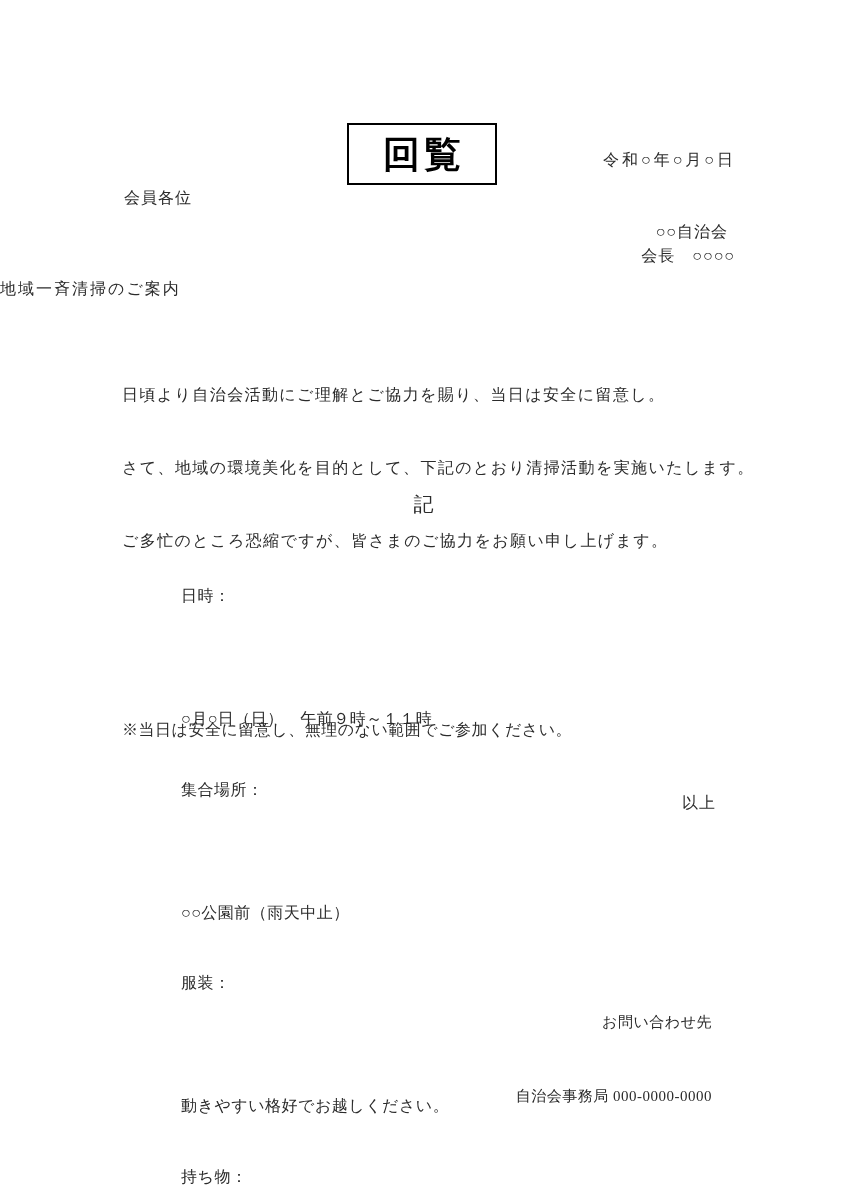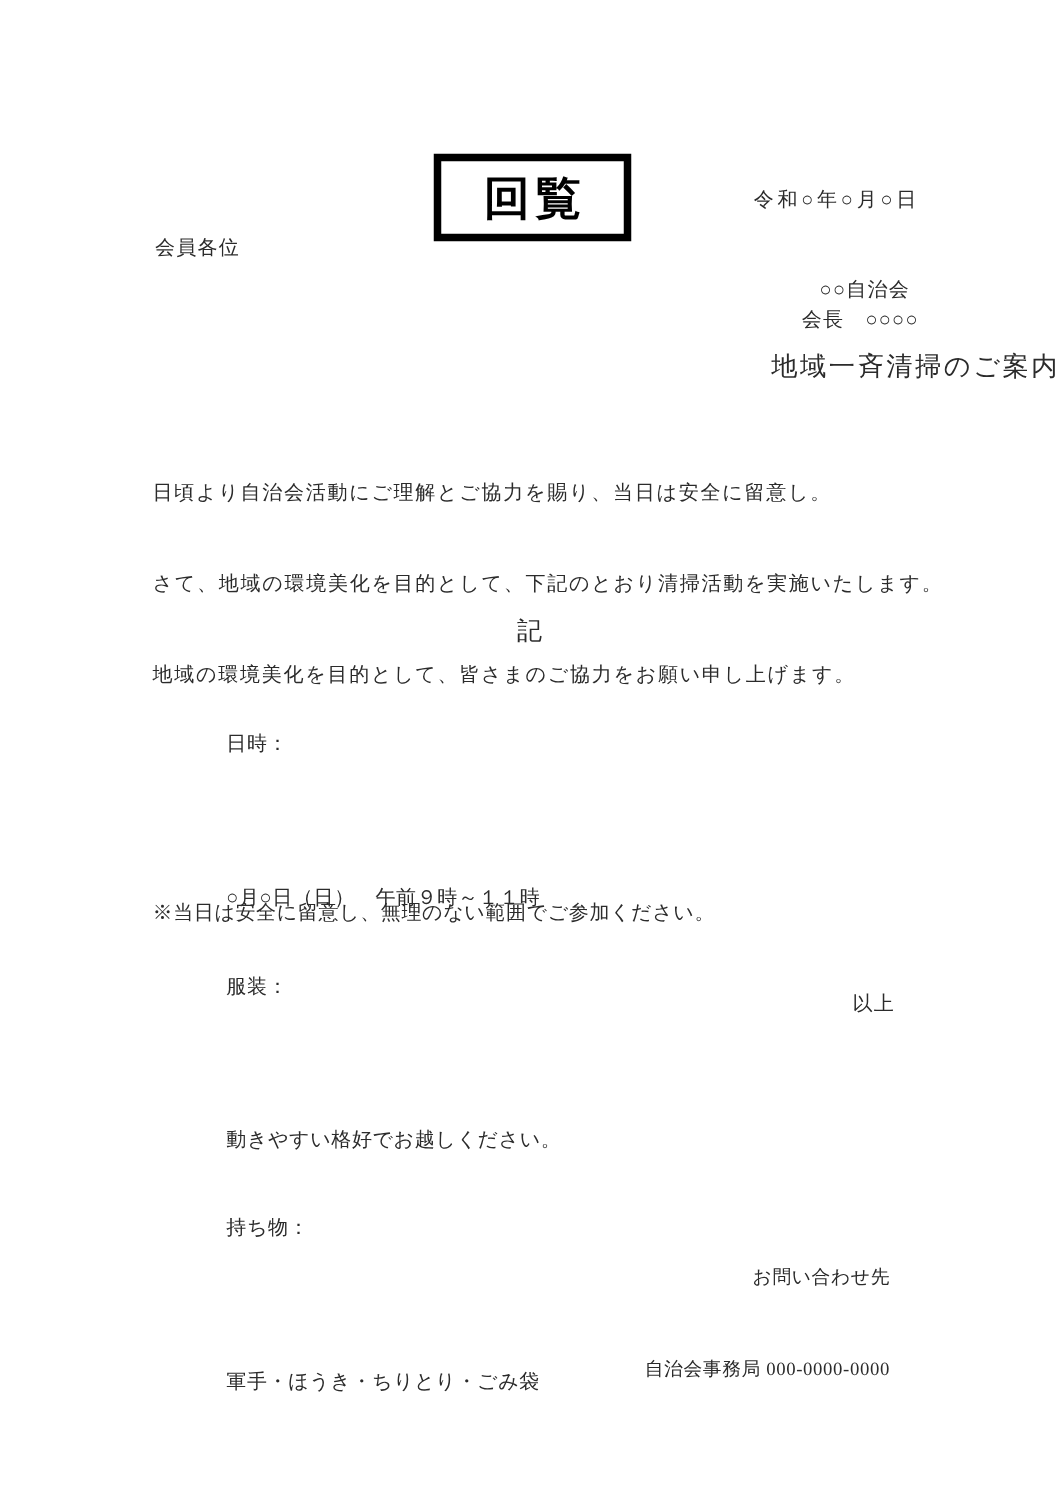"回覧" .stamp-box { border: 6px solid #000000 -> 2px solid #000000 }
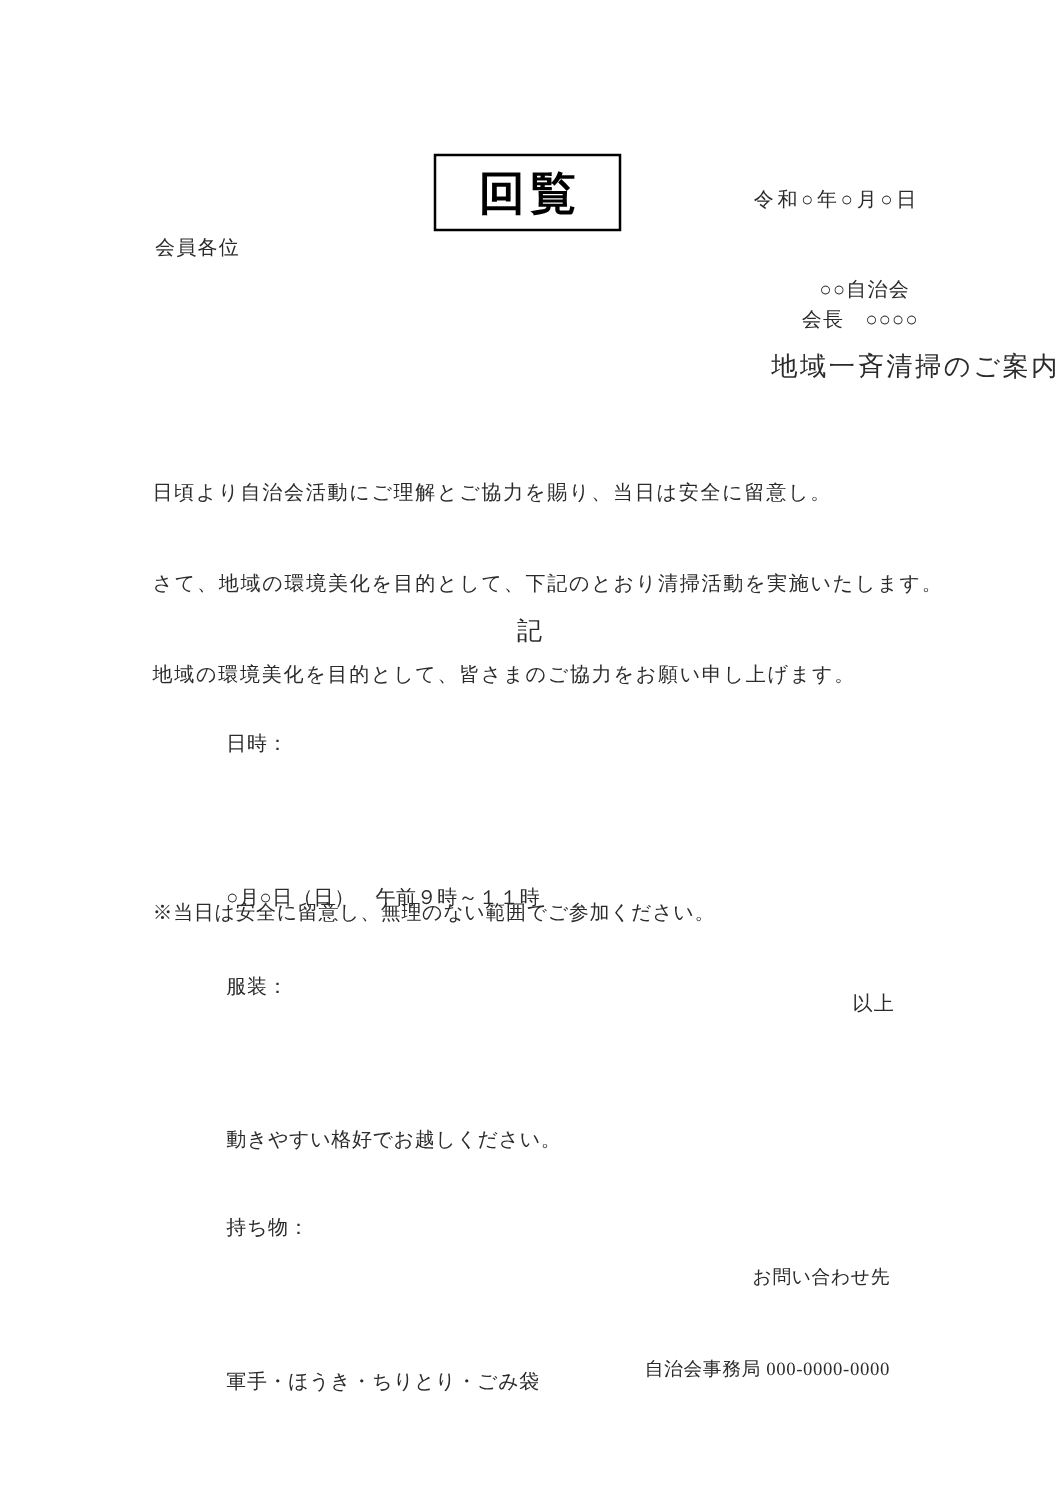"地域一斉清掃のご案内" .doc-title { font-size: 21px -> 16px; text-align: right -> left }
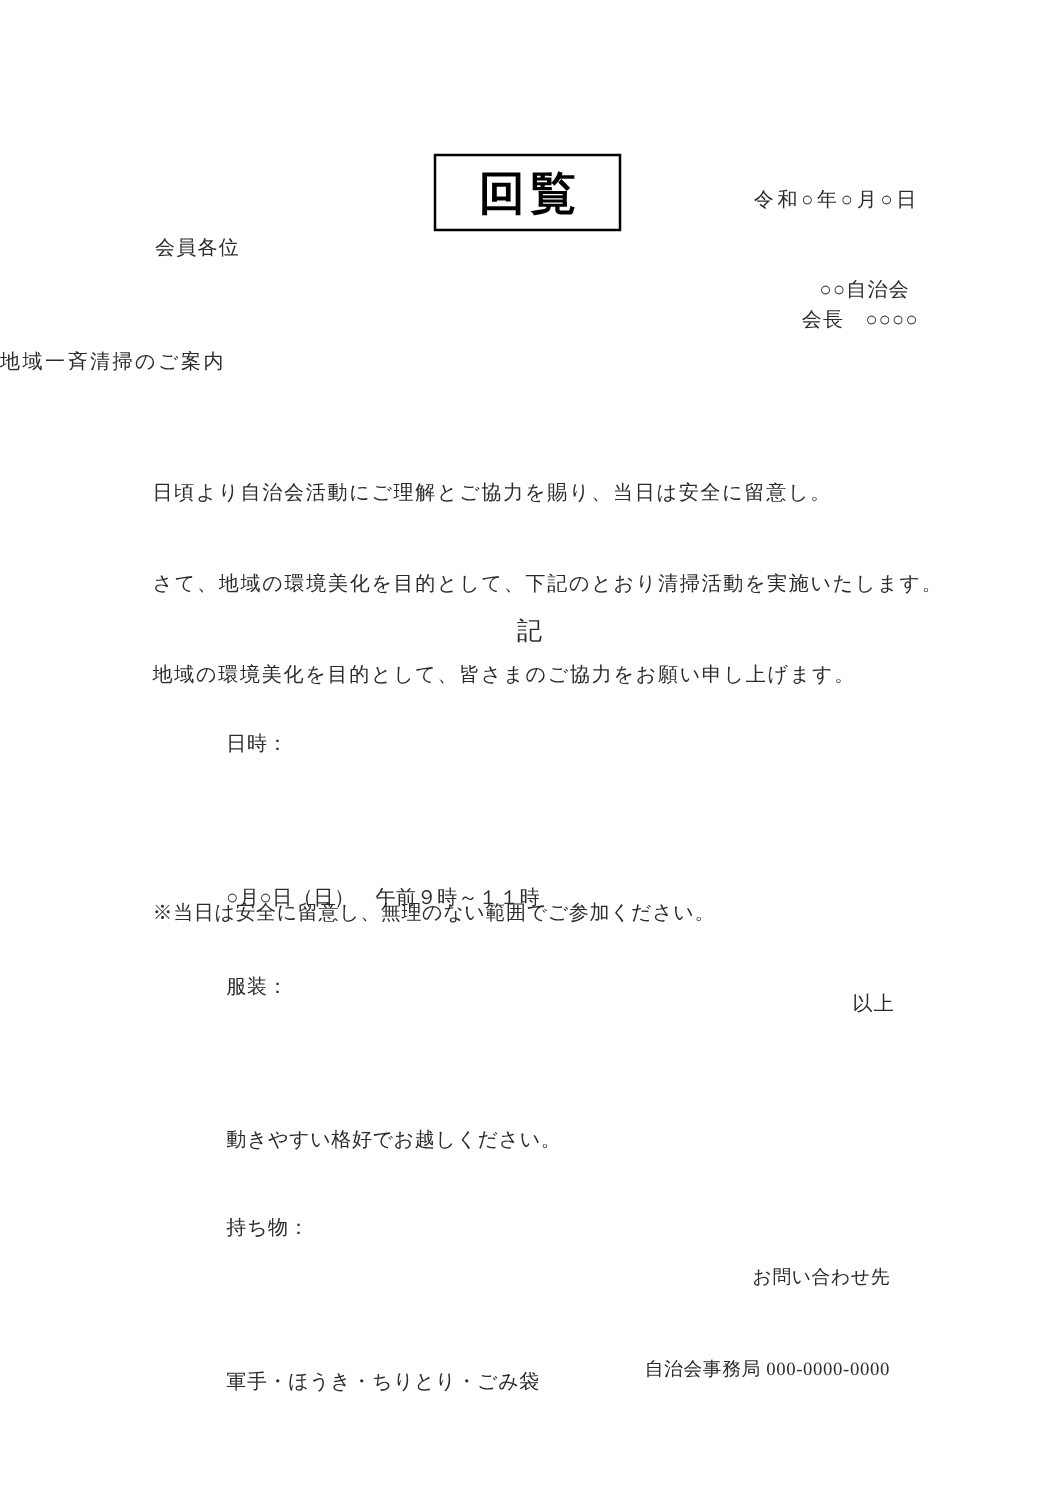"地域の環境美化を目的として、皆さまのご協力をお願い申し上げます。" p { text: 地域の環境美化を目的として -> ご多忙のところ恐縮ですが }
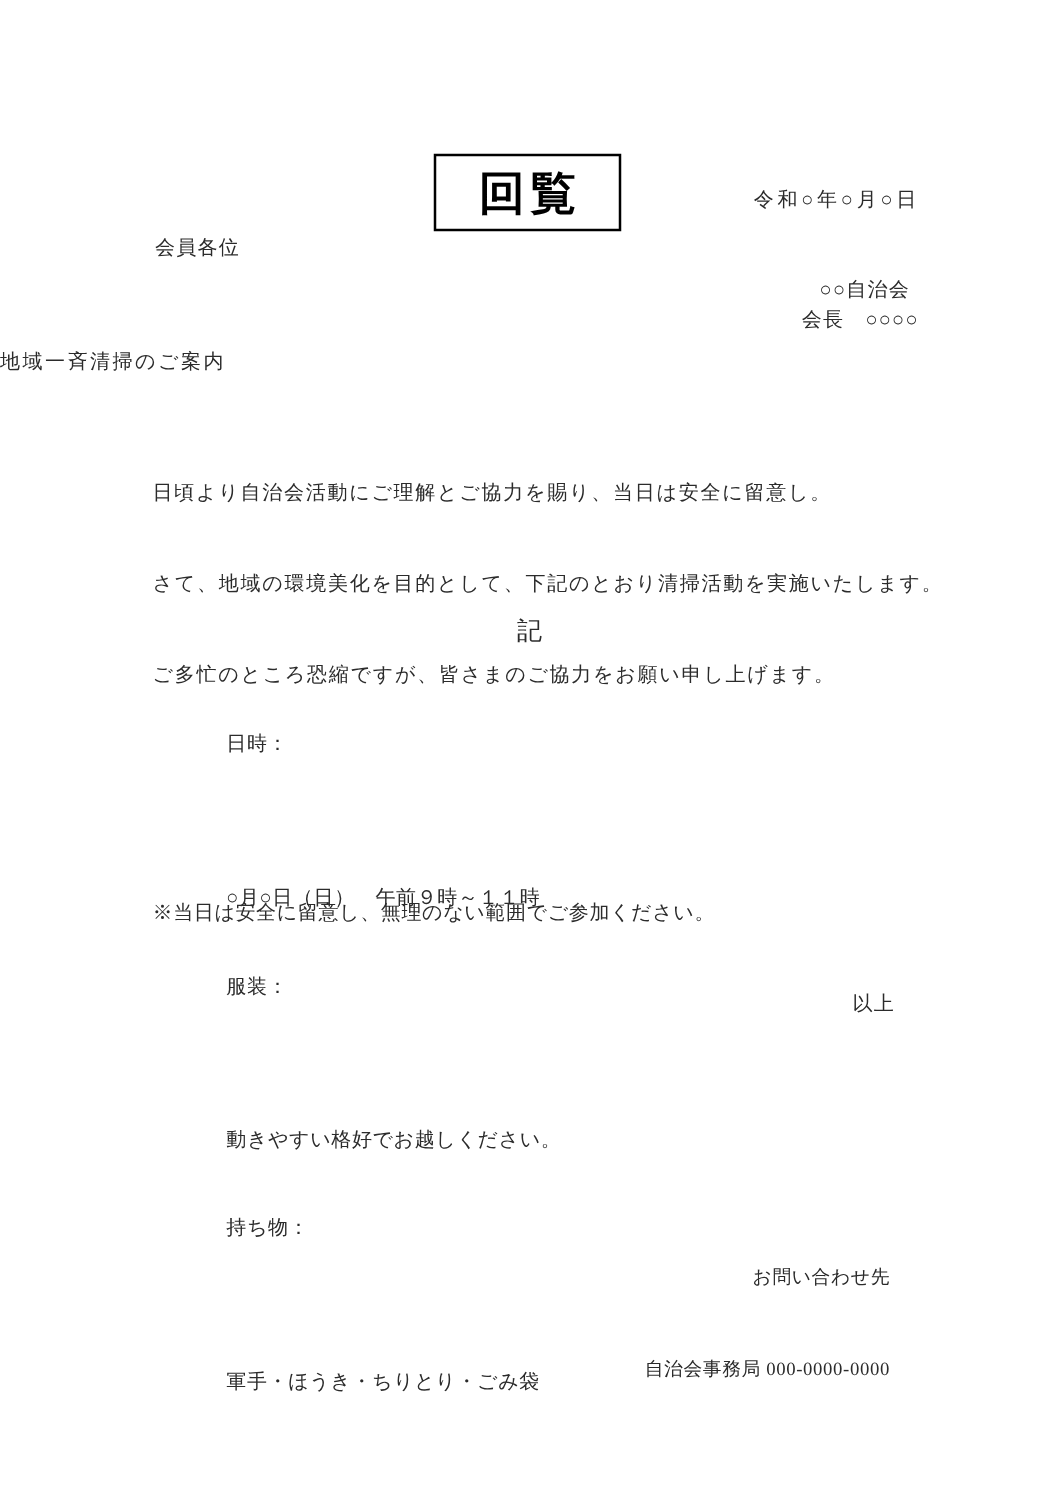"集合場所：" div.detail-row { html: none -> <div> <span>集合場所：</span> <span>○○公園前（雨天中止）</span> </div> }
